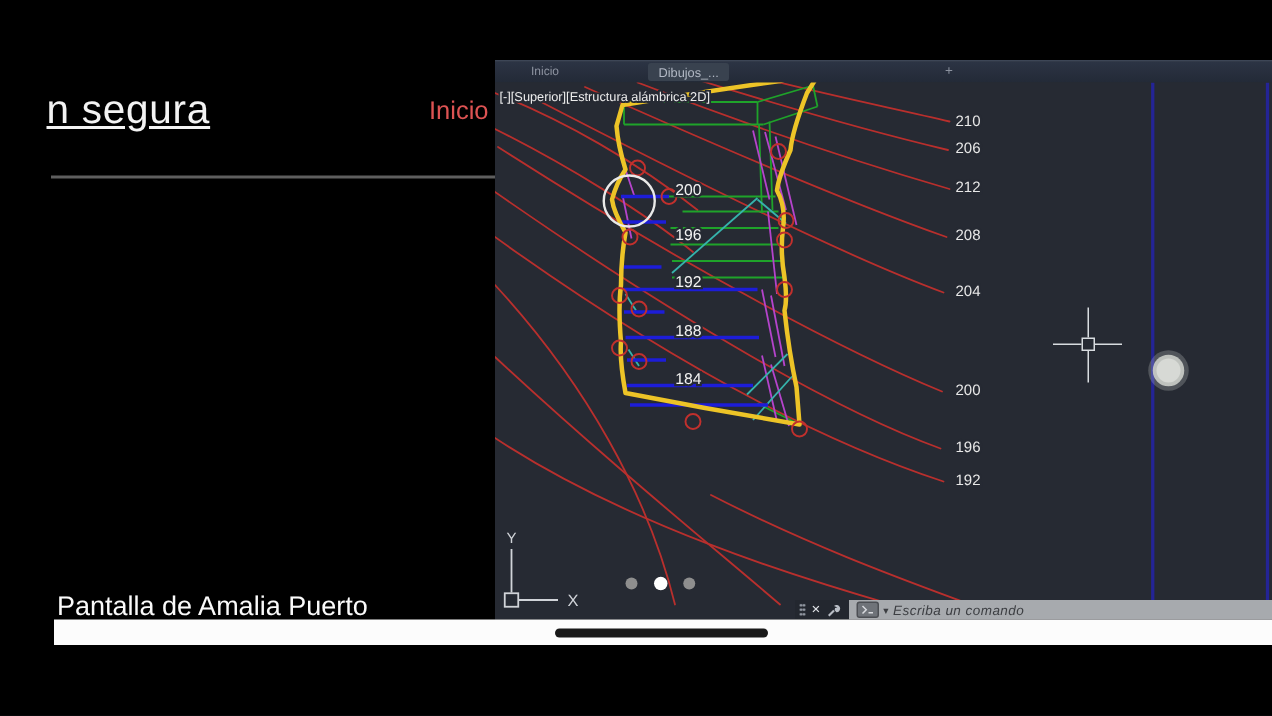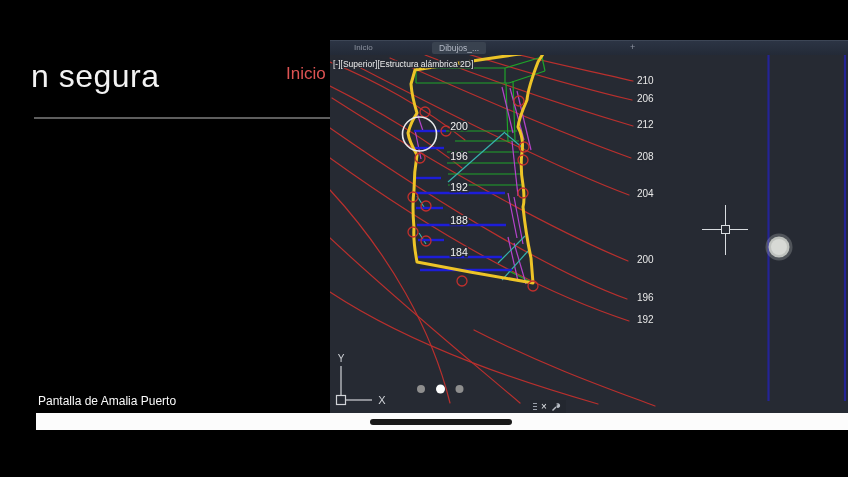"n segura" .big-title { font-size: 32px -> 27px; text-decoration: none -> underline }
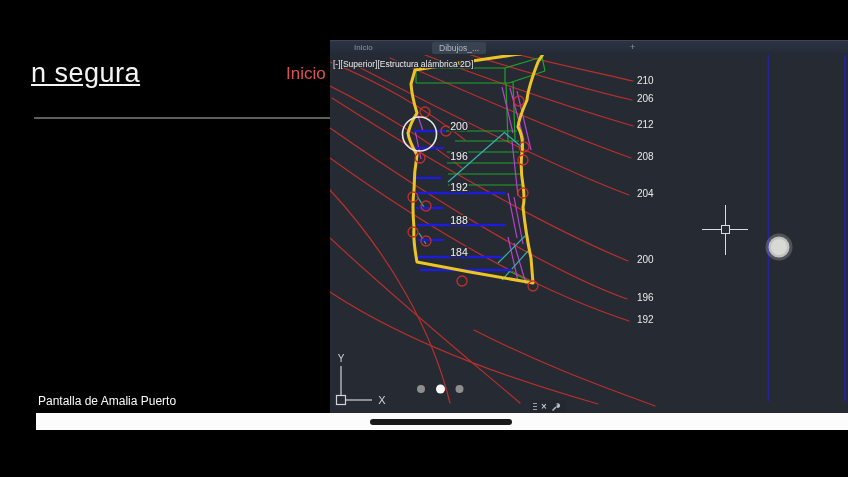"Pantalla de Amalia Puerto" .share-label { font-size: 12px -> 18px }
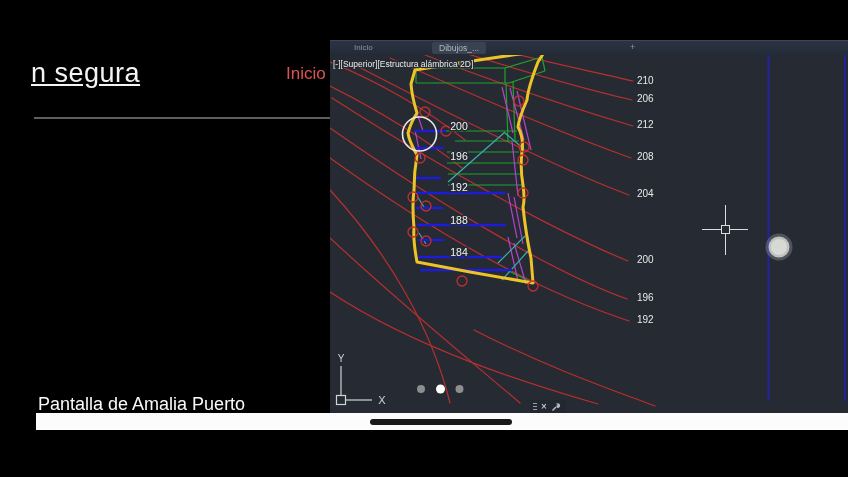"Escriba un comando" div.cmd-light { html: none -> <div> <span> <svg> <path></path> <path></path> </svg> </span> <span>▾</span> <span>Escriba un comando</span> </div> }
